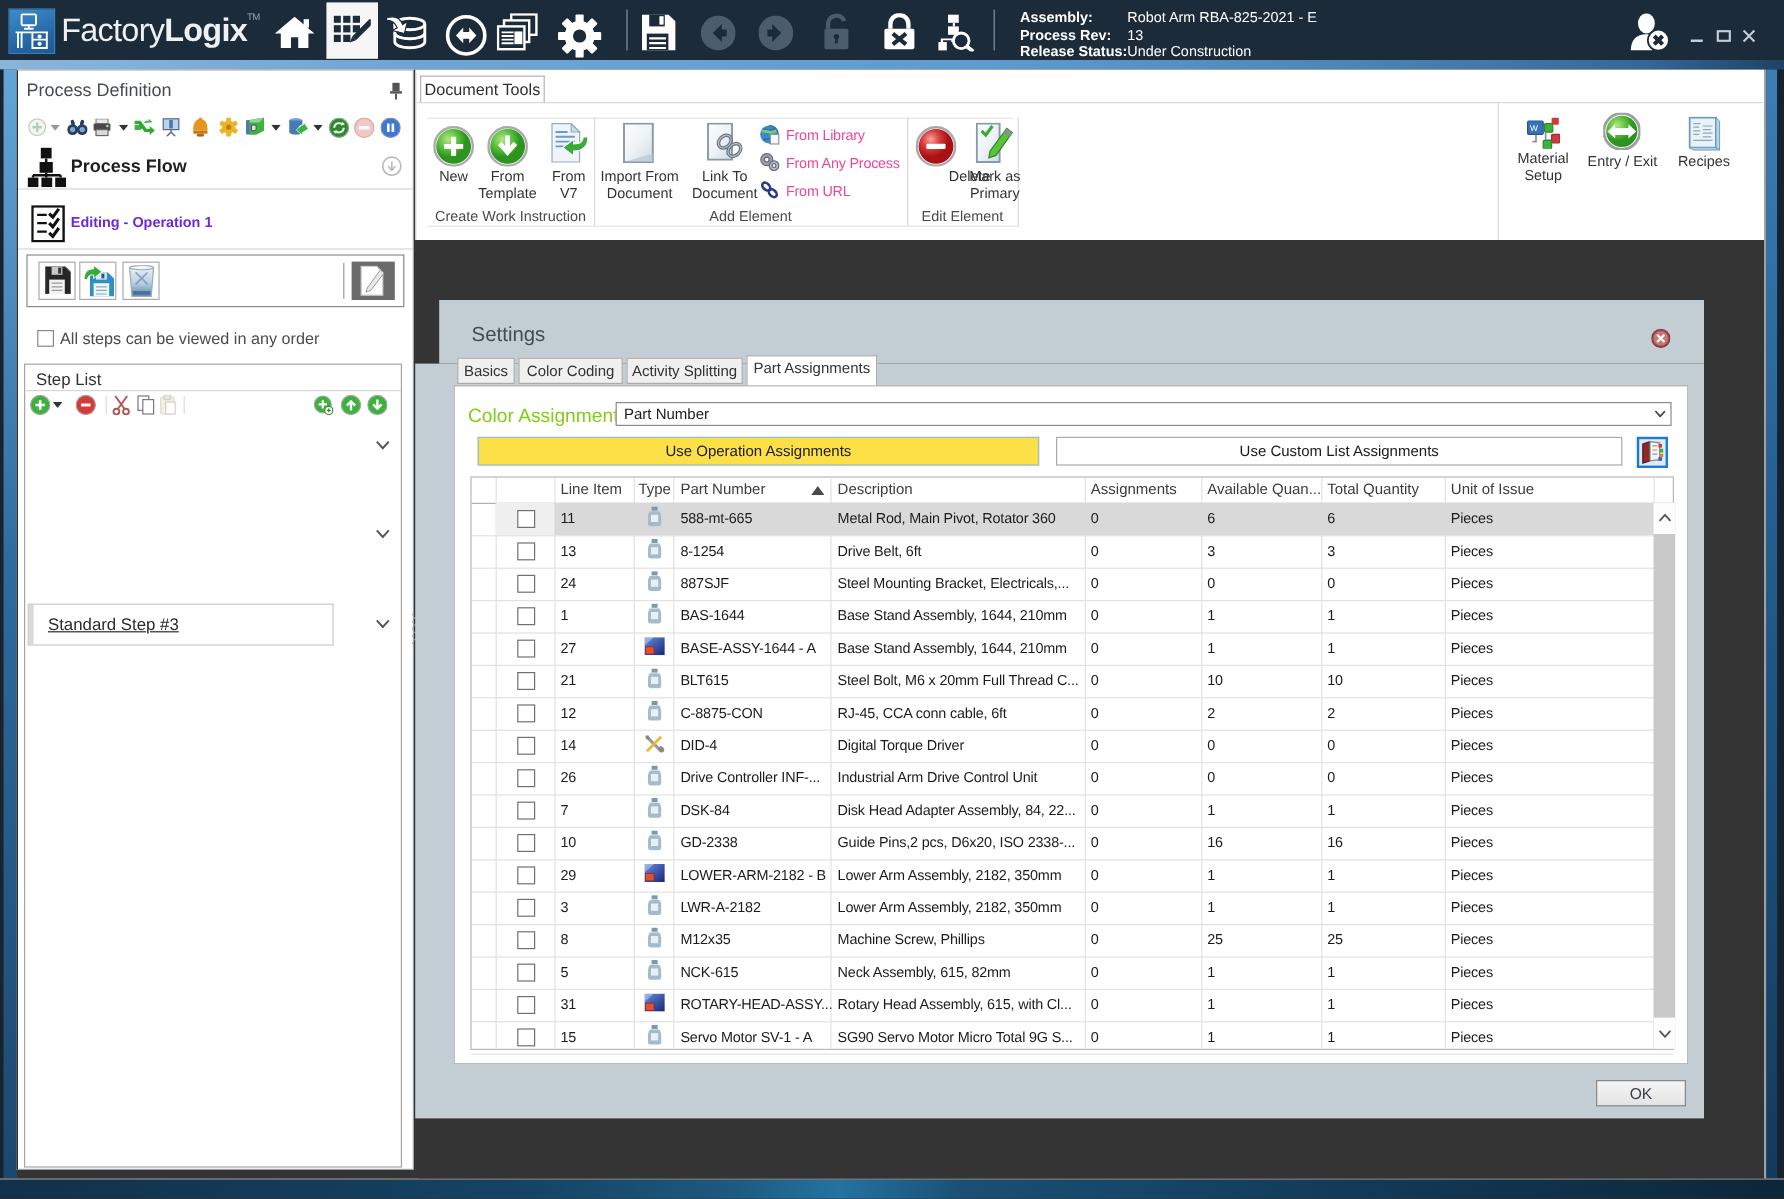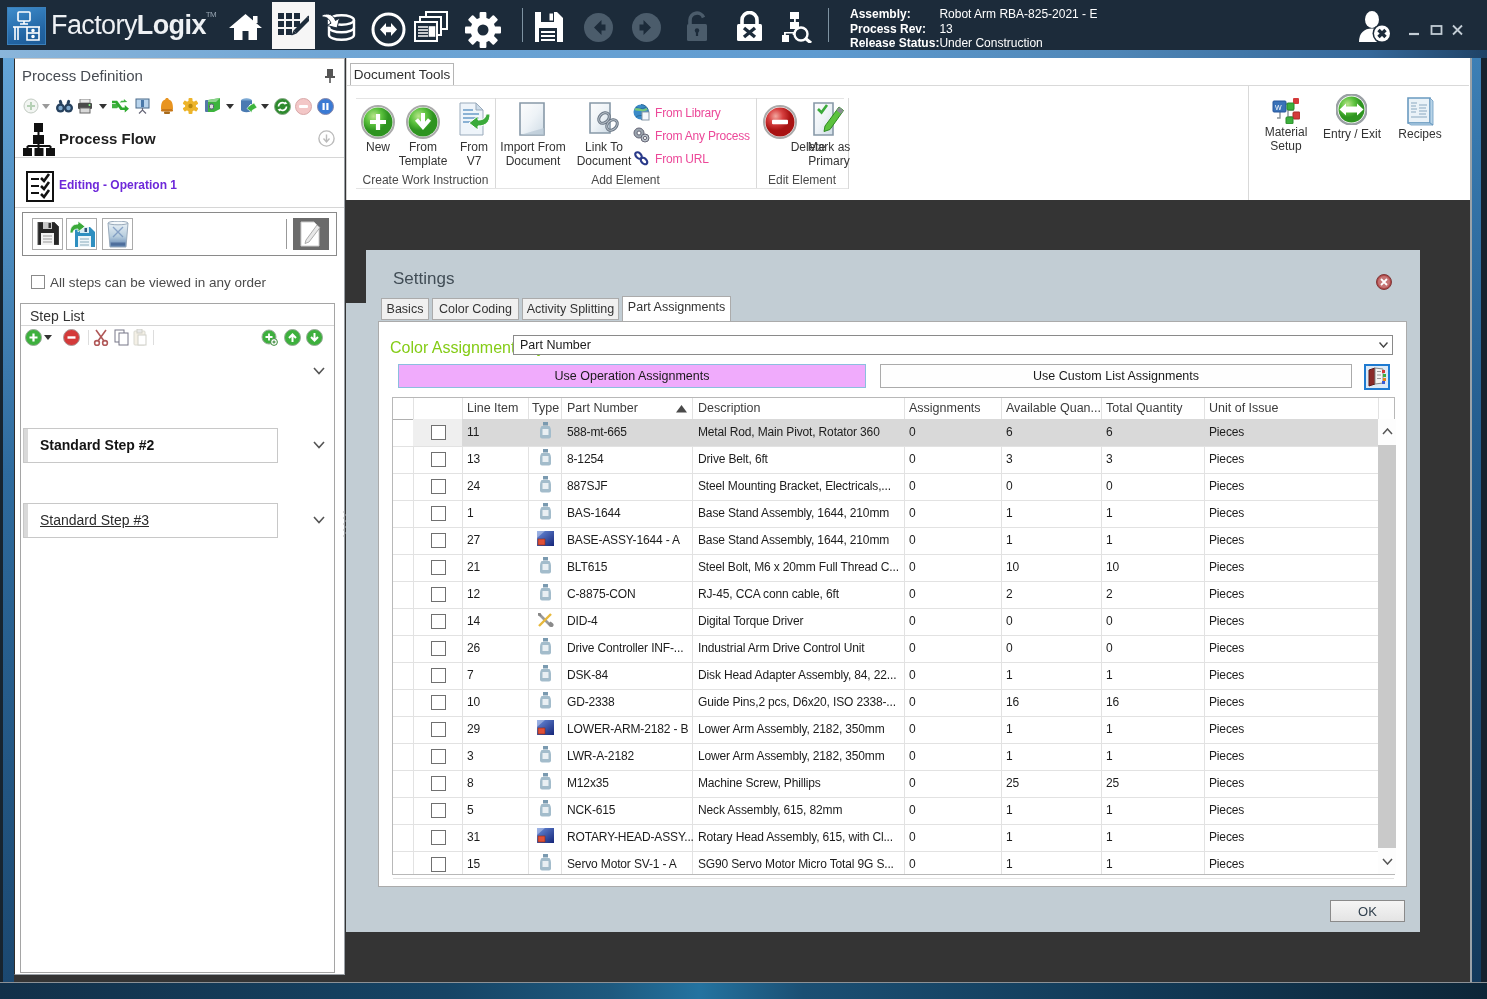"Use Operation Assignments" div.abs { background: #f0abfc -> #fde047 }
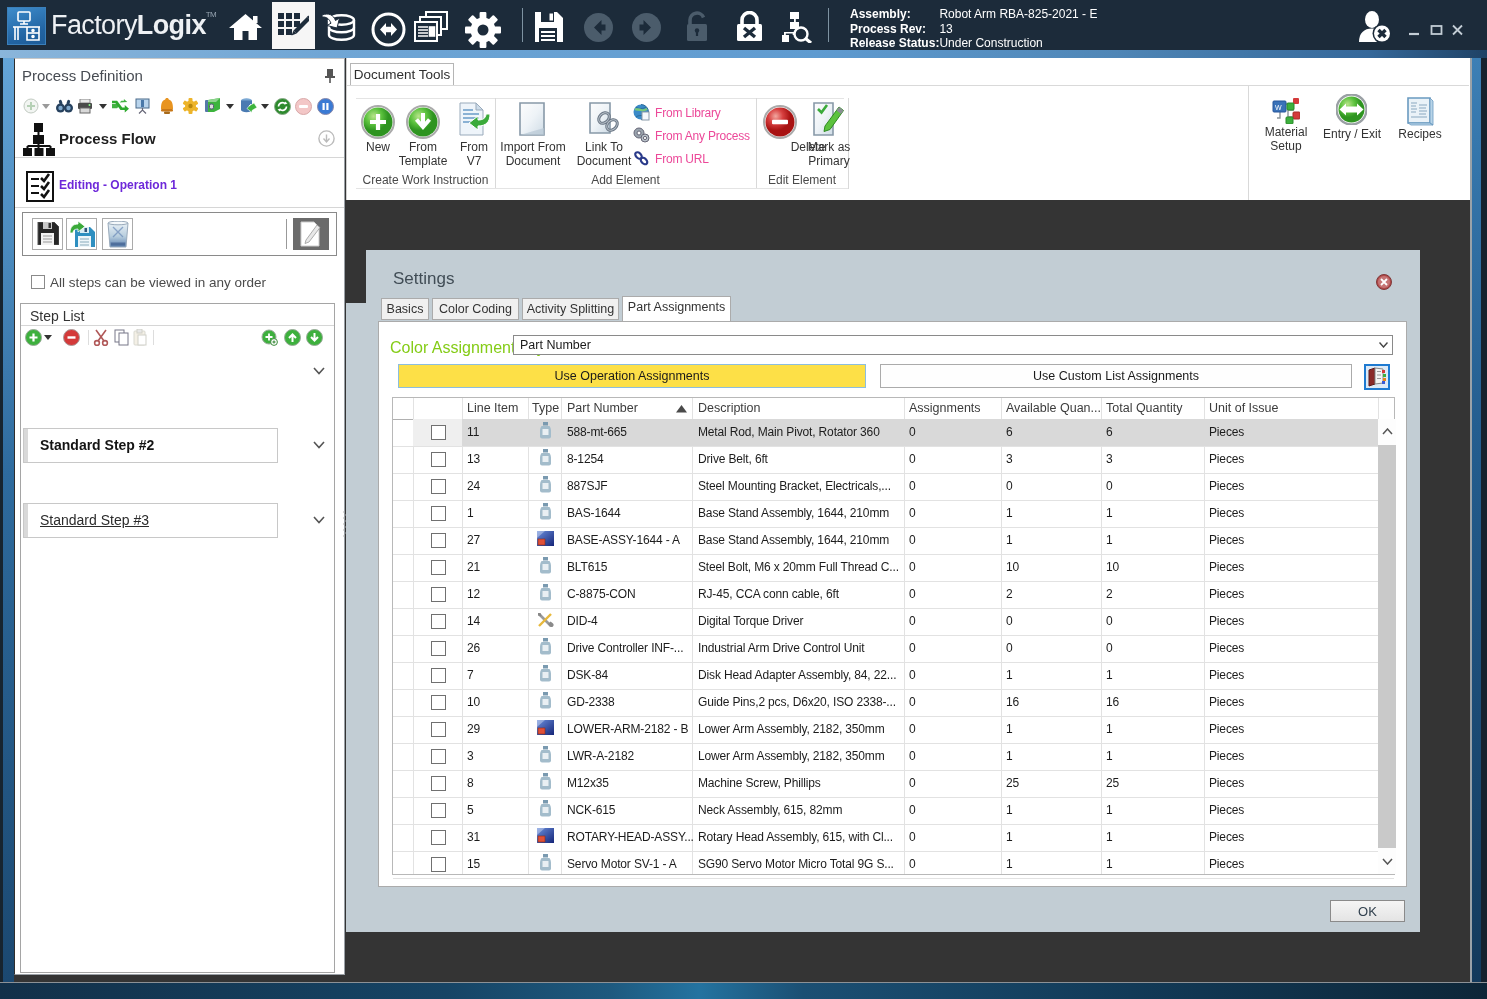"Standard Step #2" div.abs { html: <div> <div></div> <div>Standard Step #2</div> </div> -> none }
